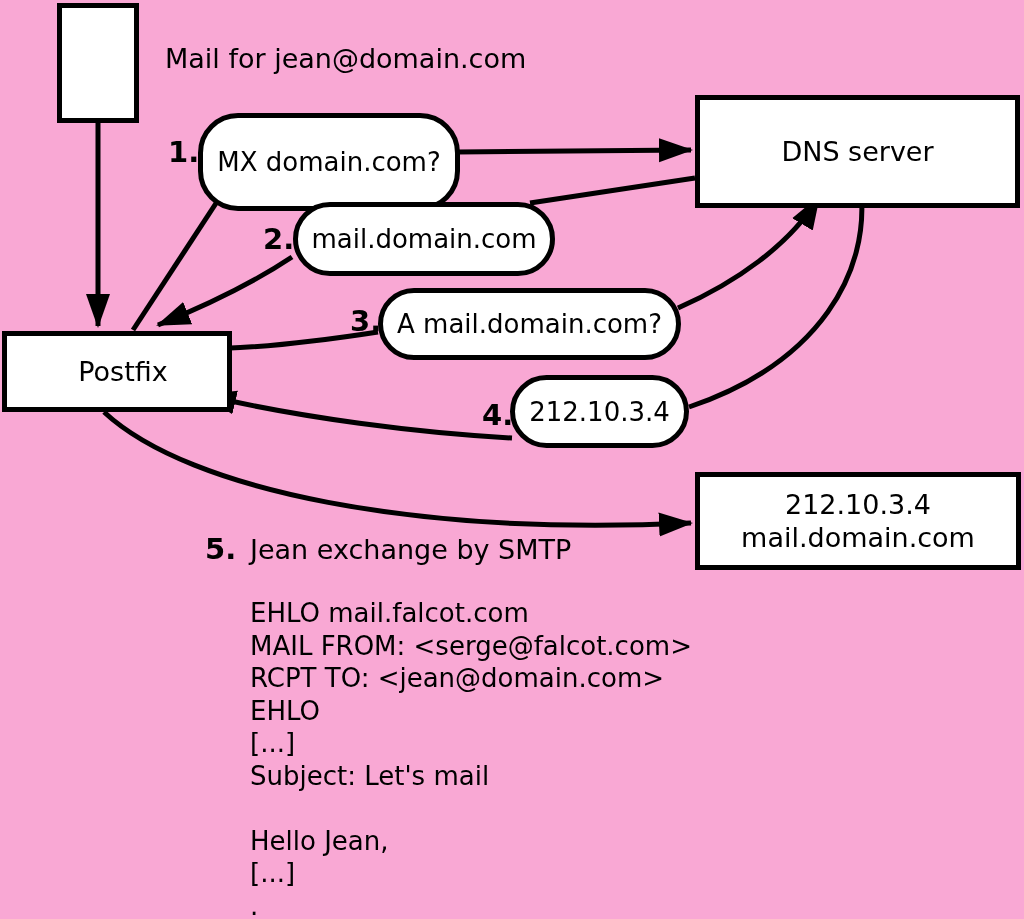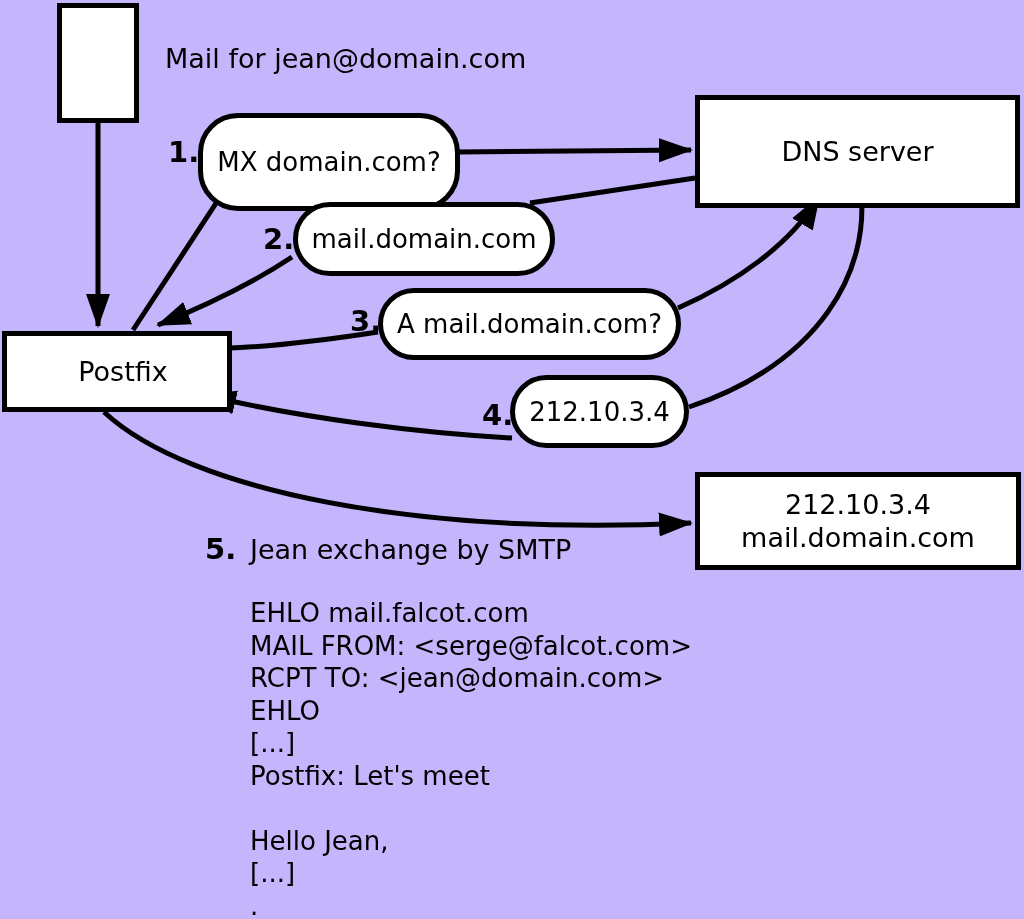"Mail for jean@domain.com" #canvas { background: #c4b5fd -> #f9a8d4 }
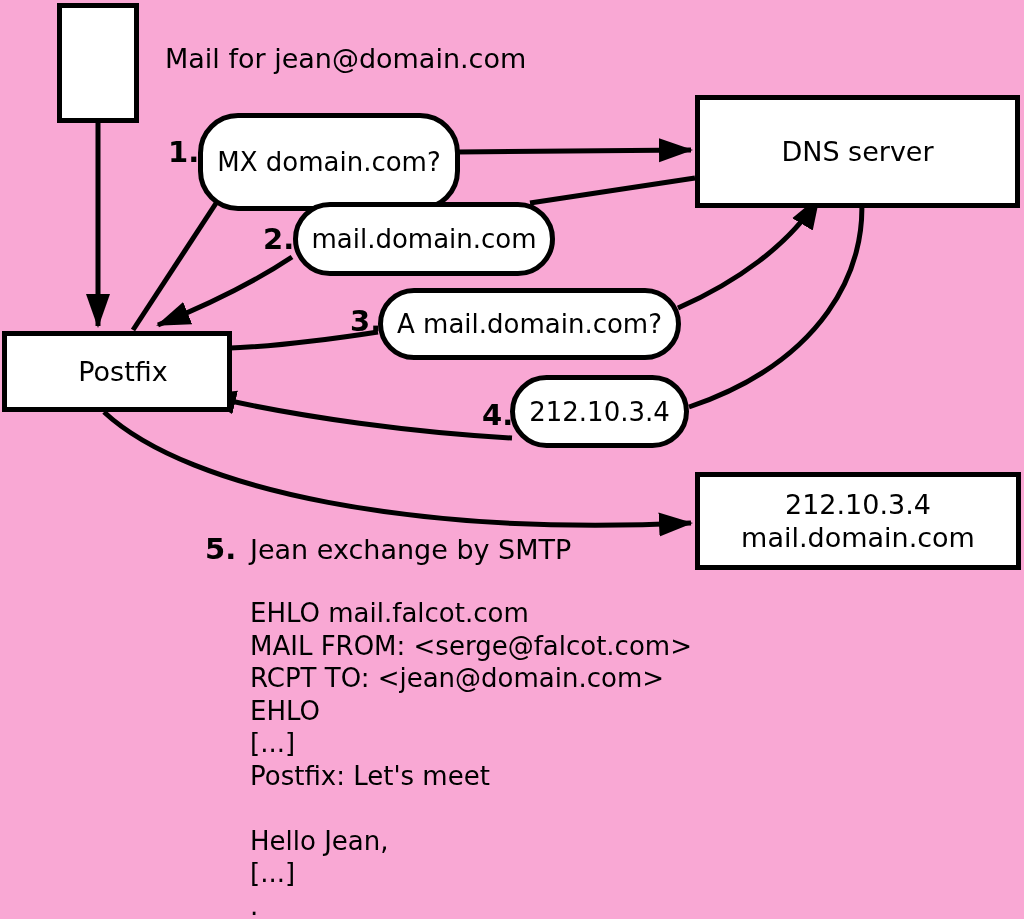"Postfix: Let's meet" div.smtp-line { text: Postfix: Let's meet -> Subject: Let's mail }
